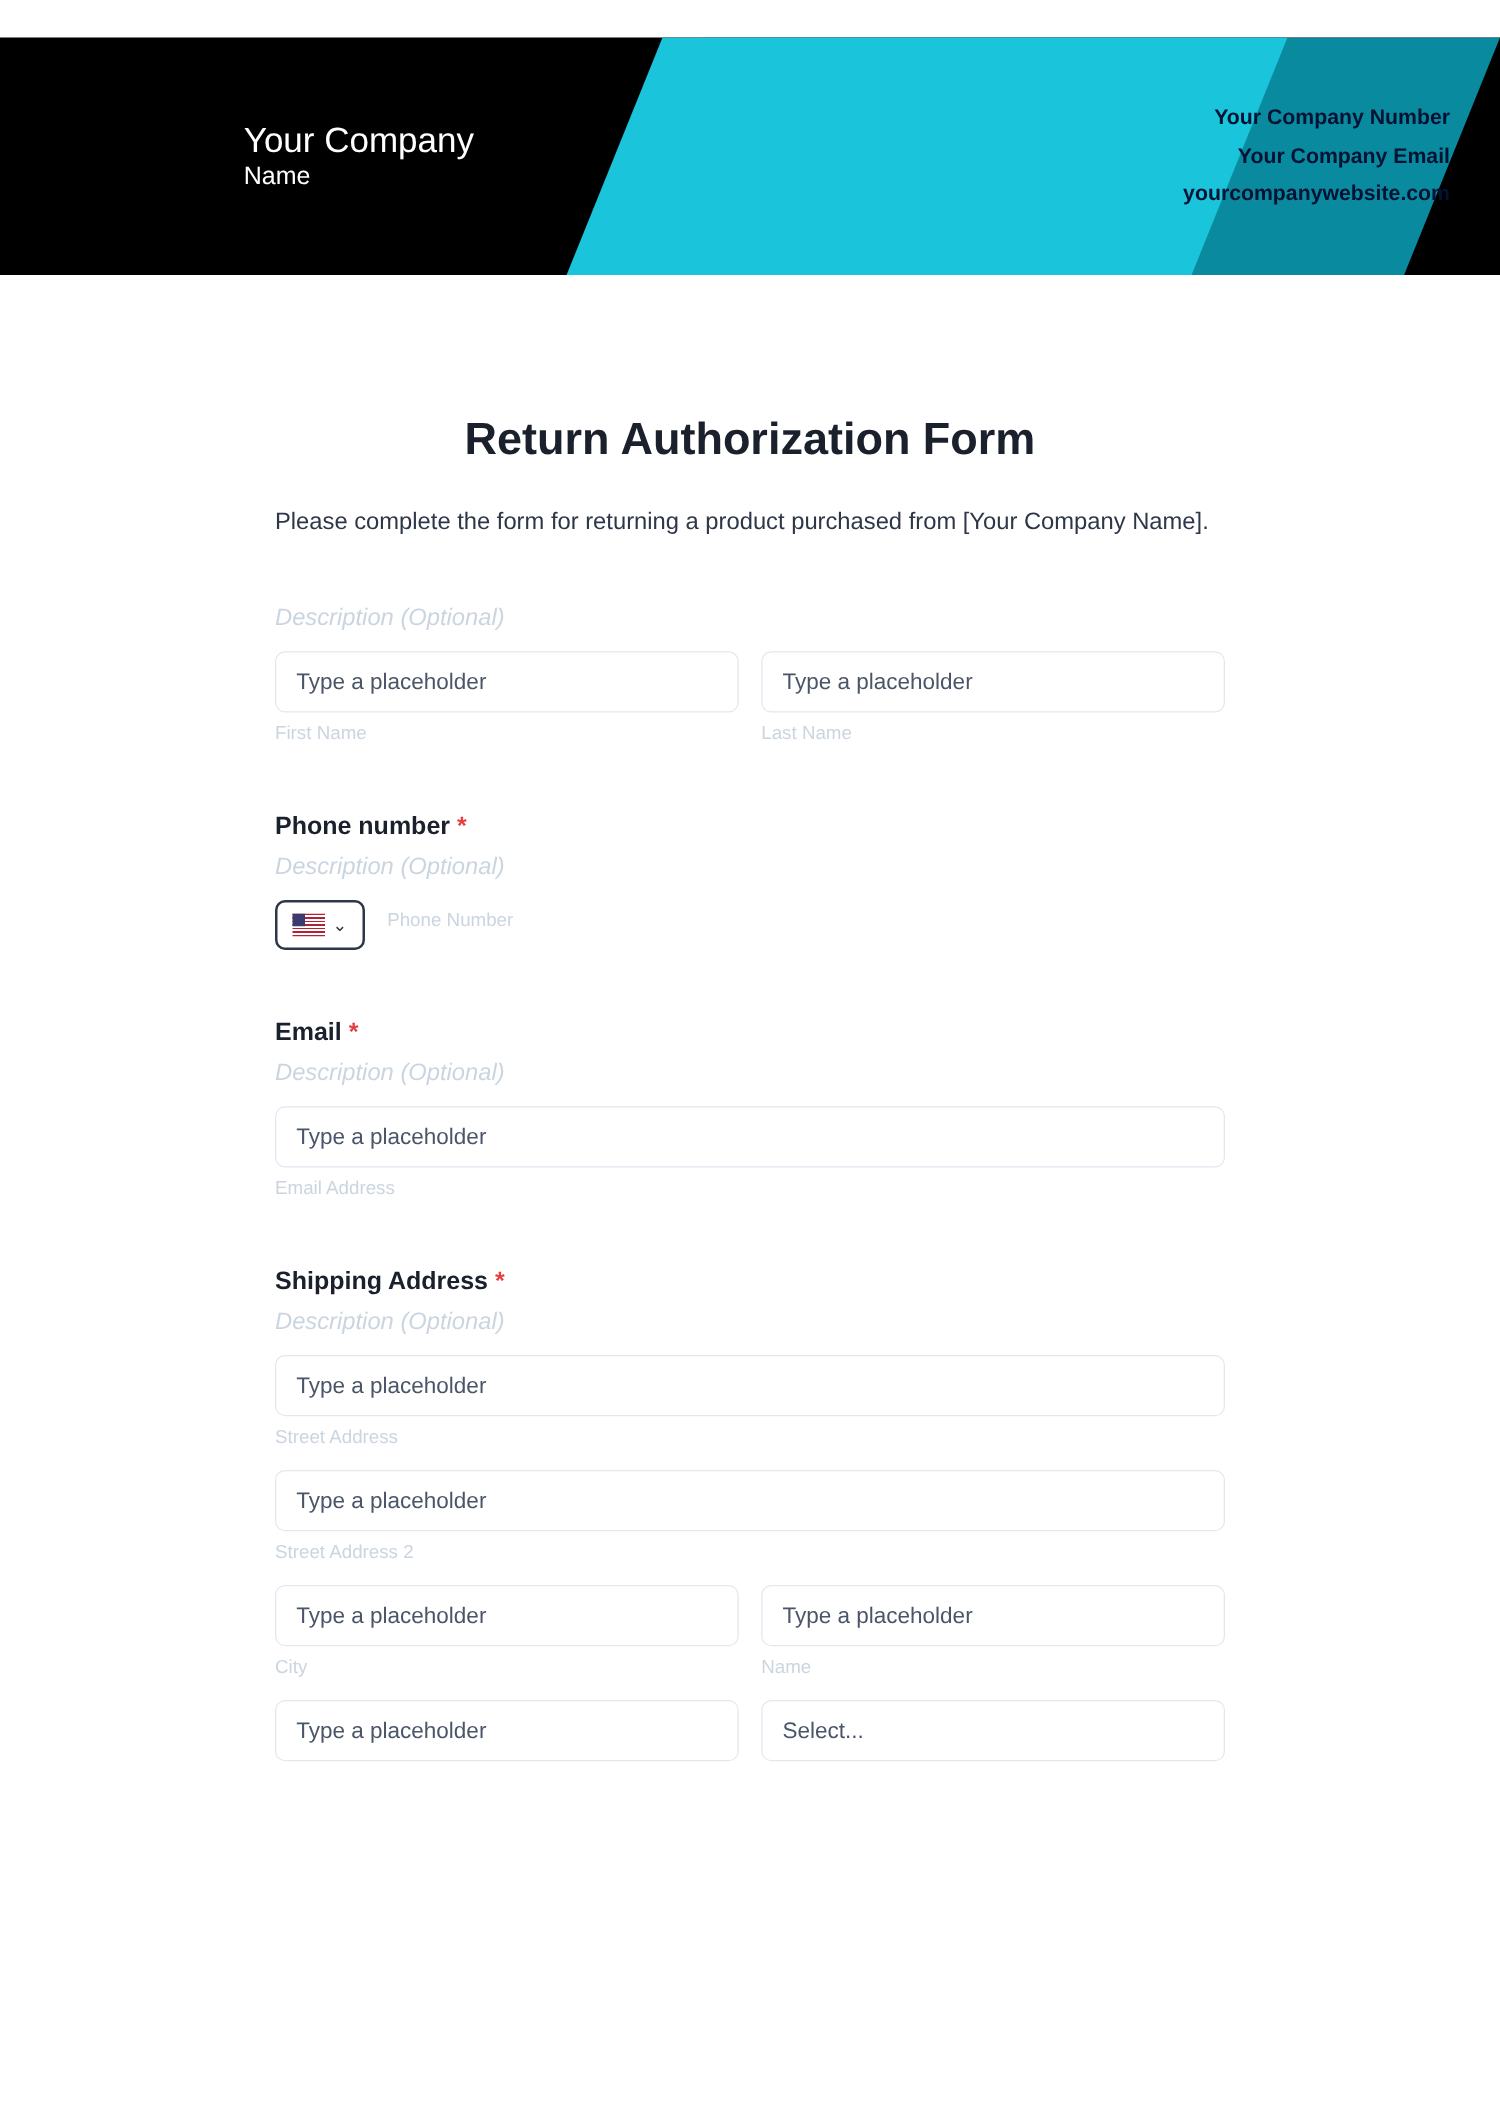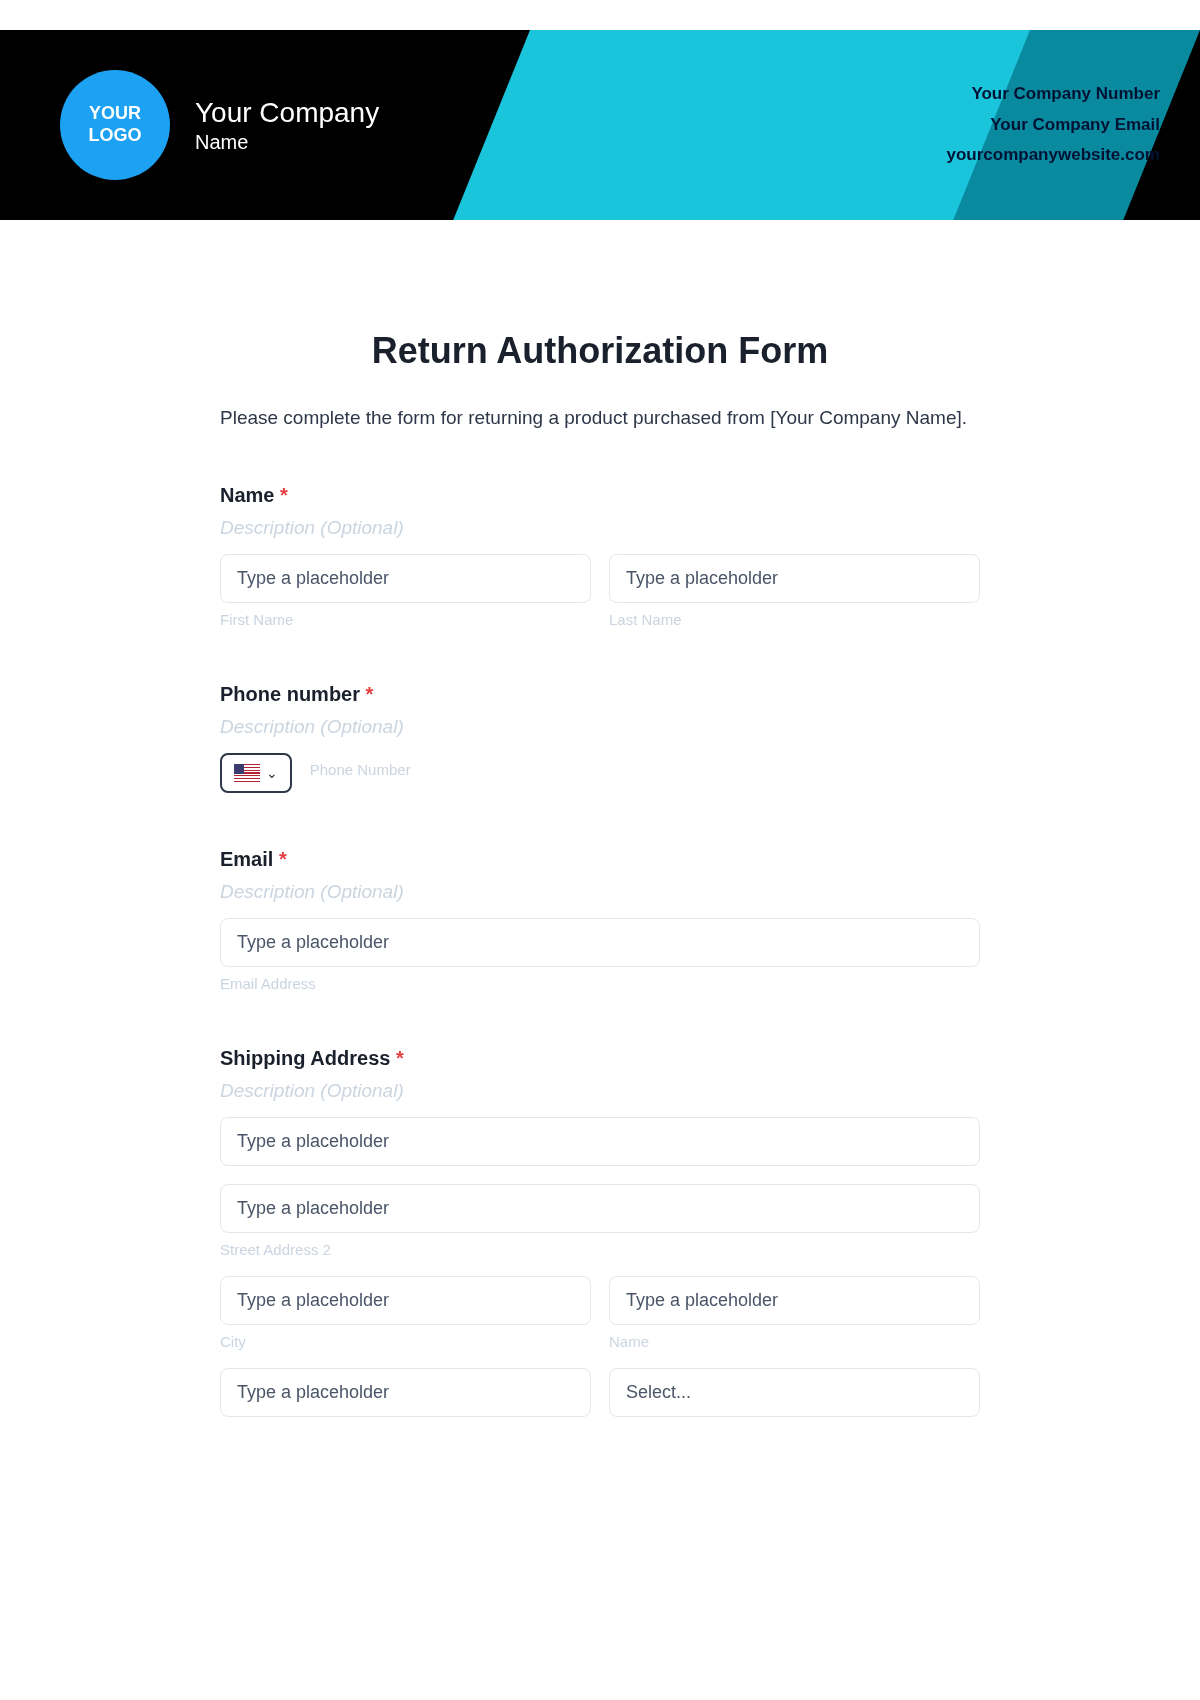"YOUR" div.logo { html: <div> <span>YOUR</span> <span>LOGO</span> </div> -> none }
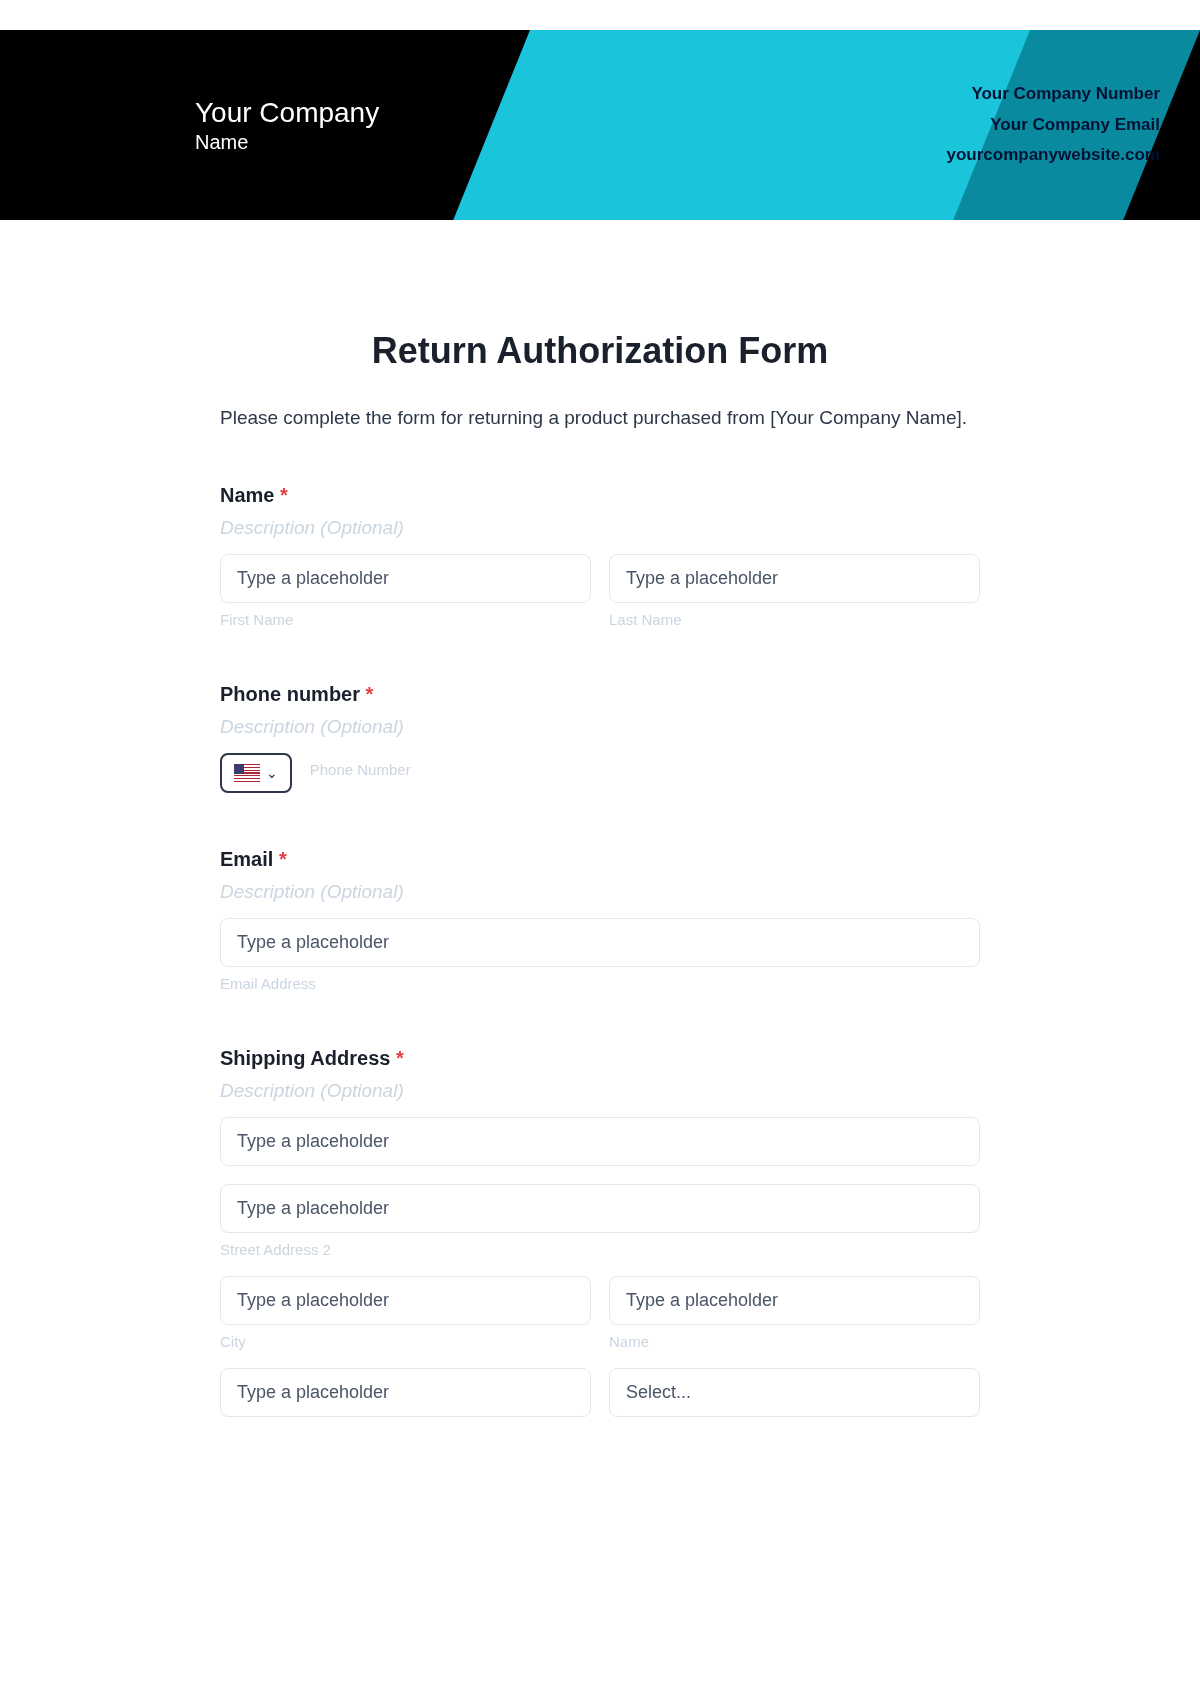"Name *" label.field-label { html: <label><span>Name</span> <span>*</span></label> -> none }
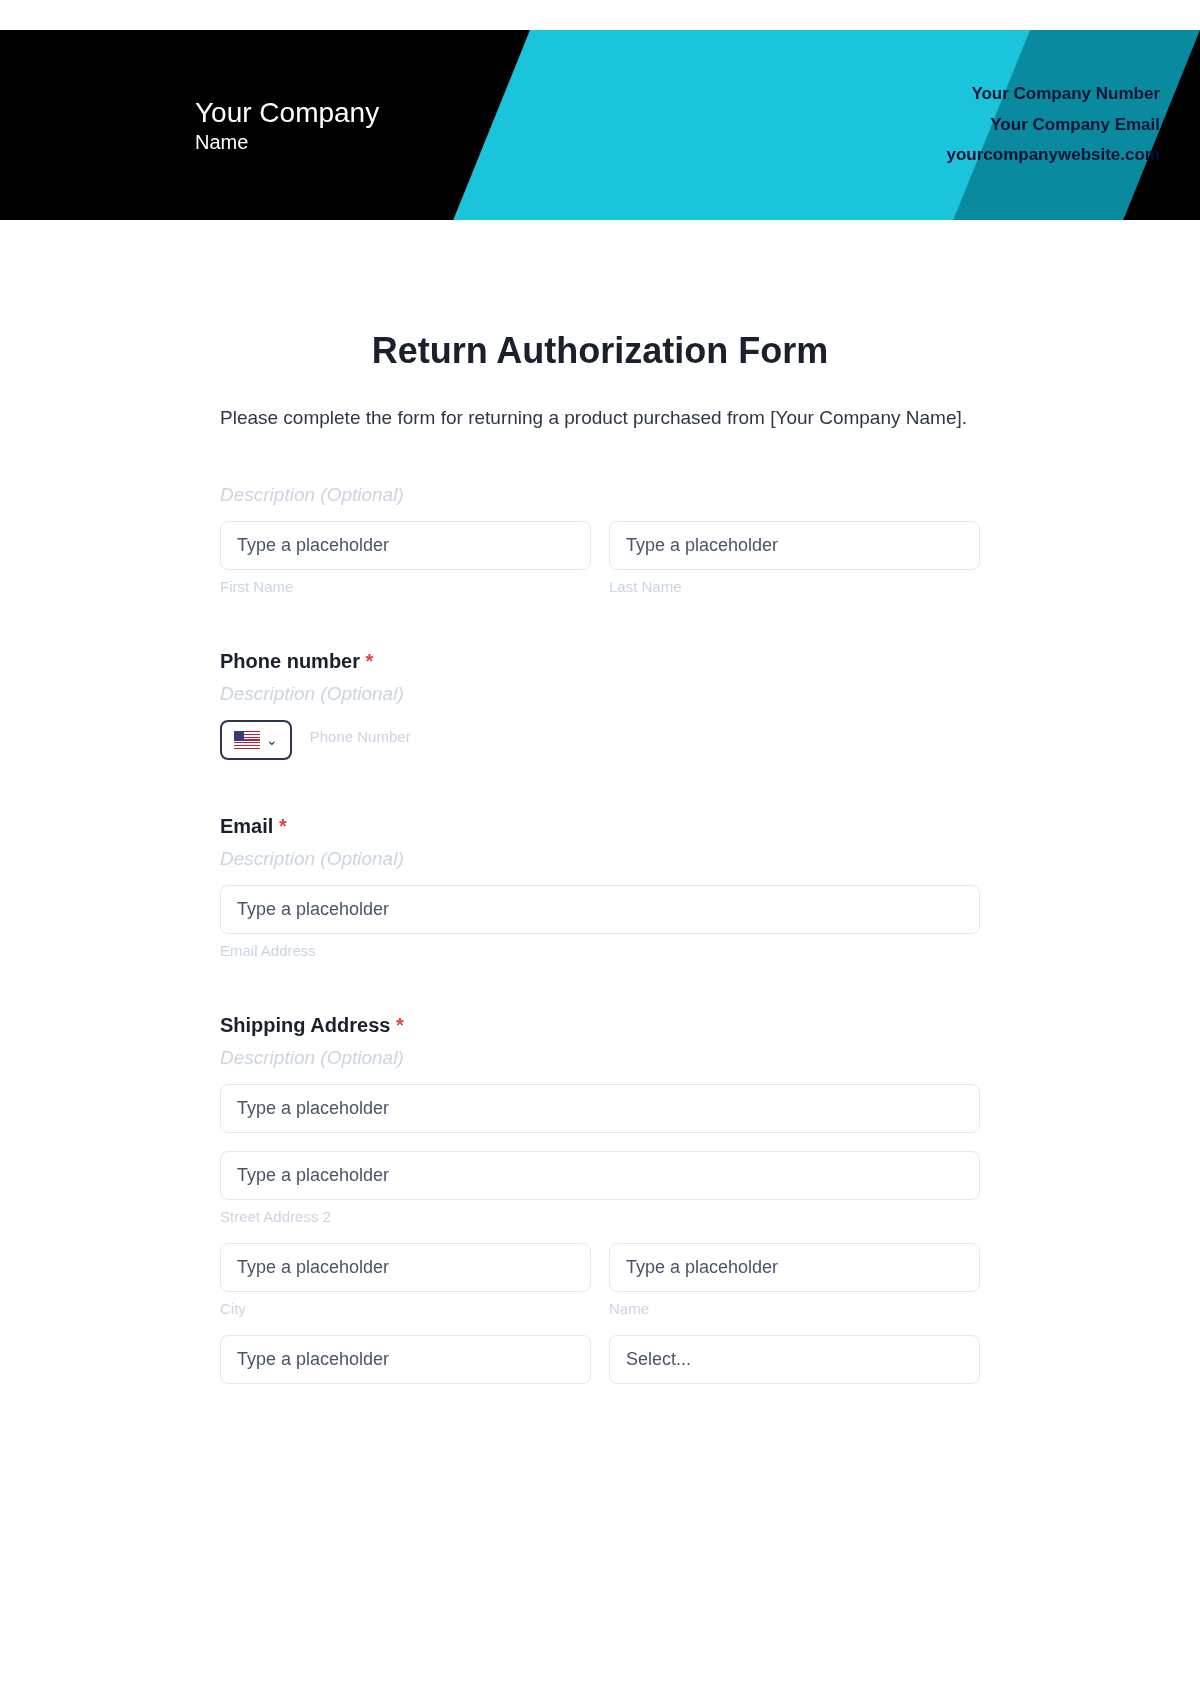"Street Address" div.sublabel { html: none -> <div>Street Address</div> }
